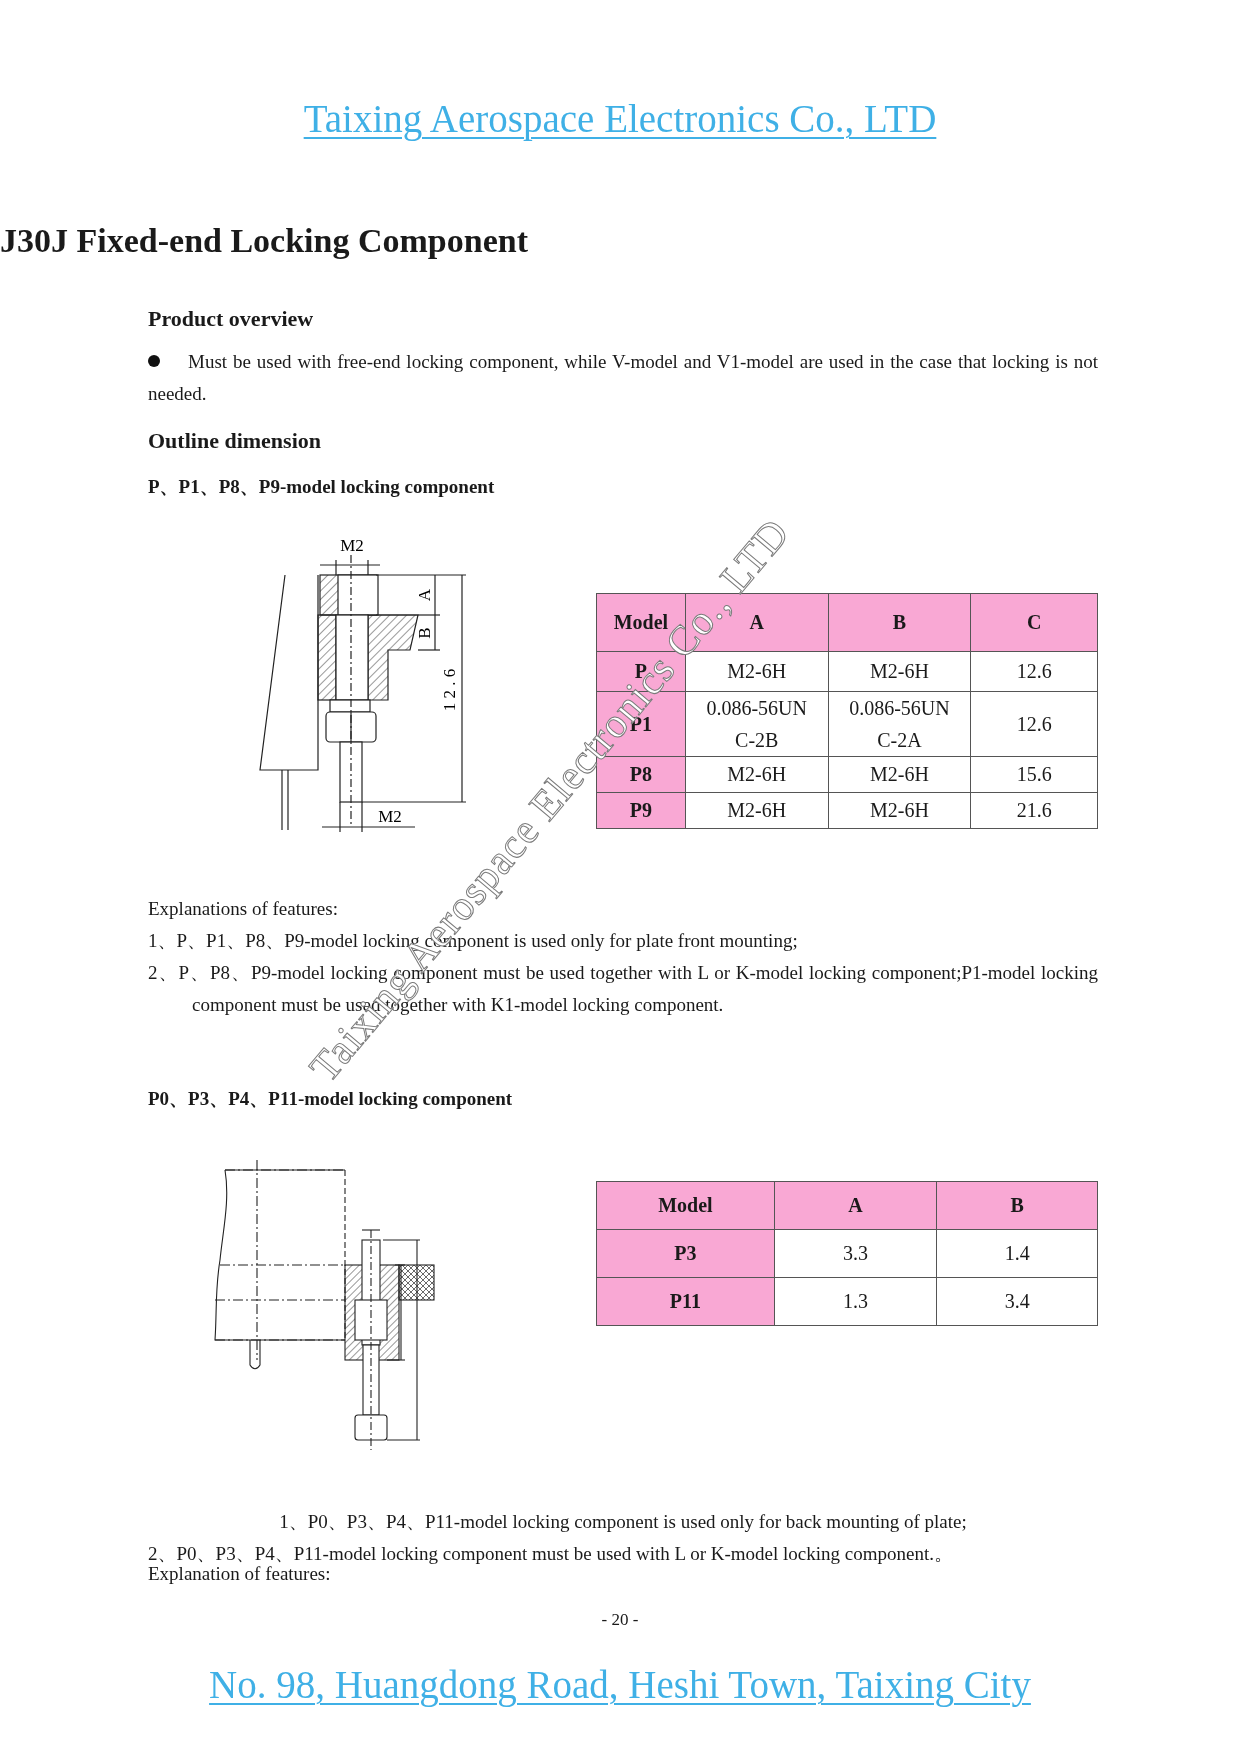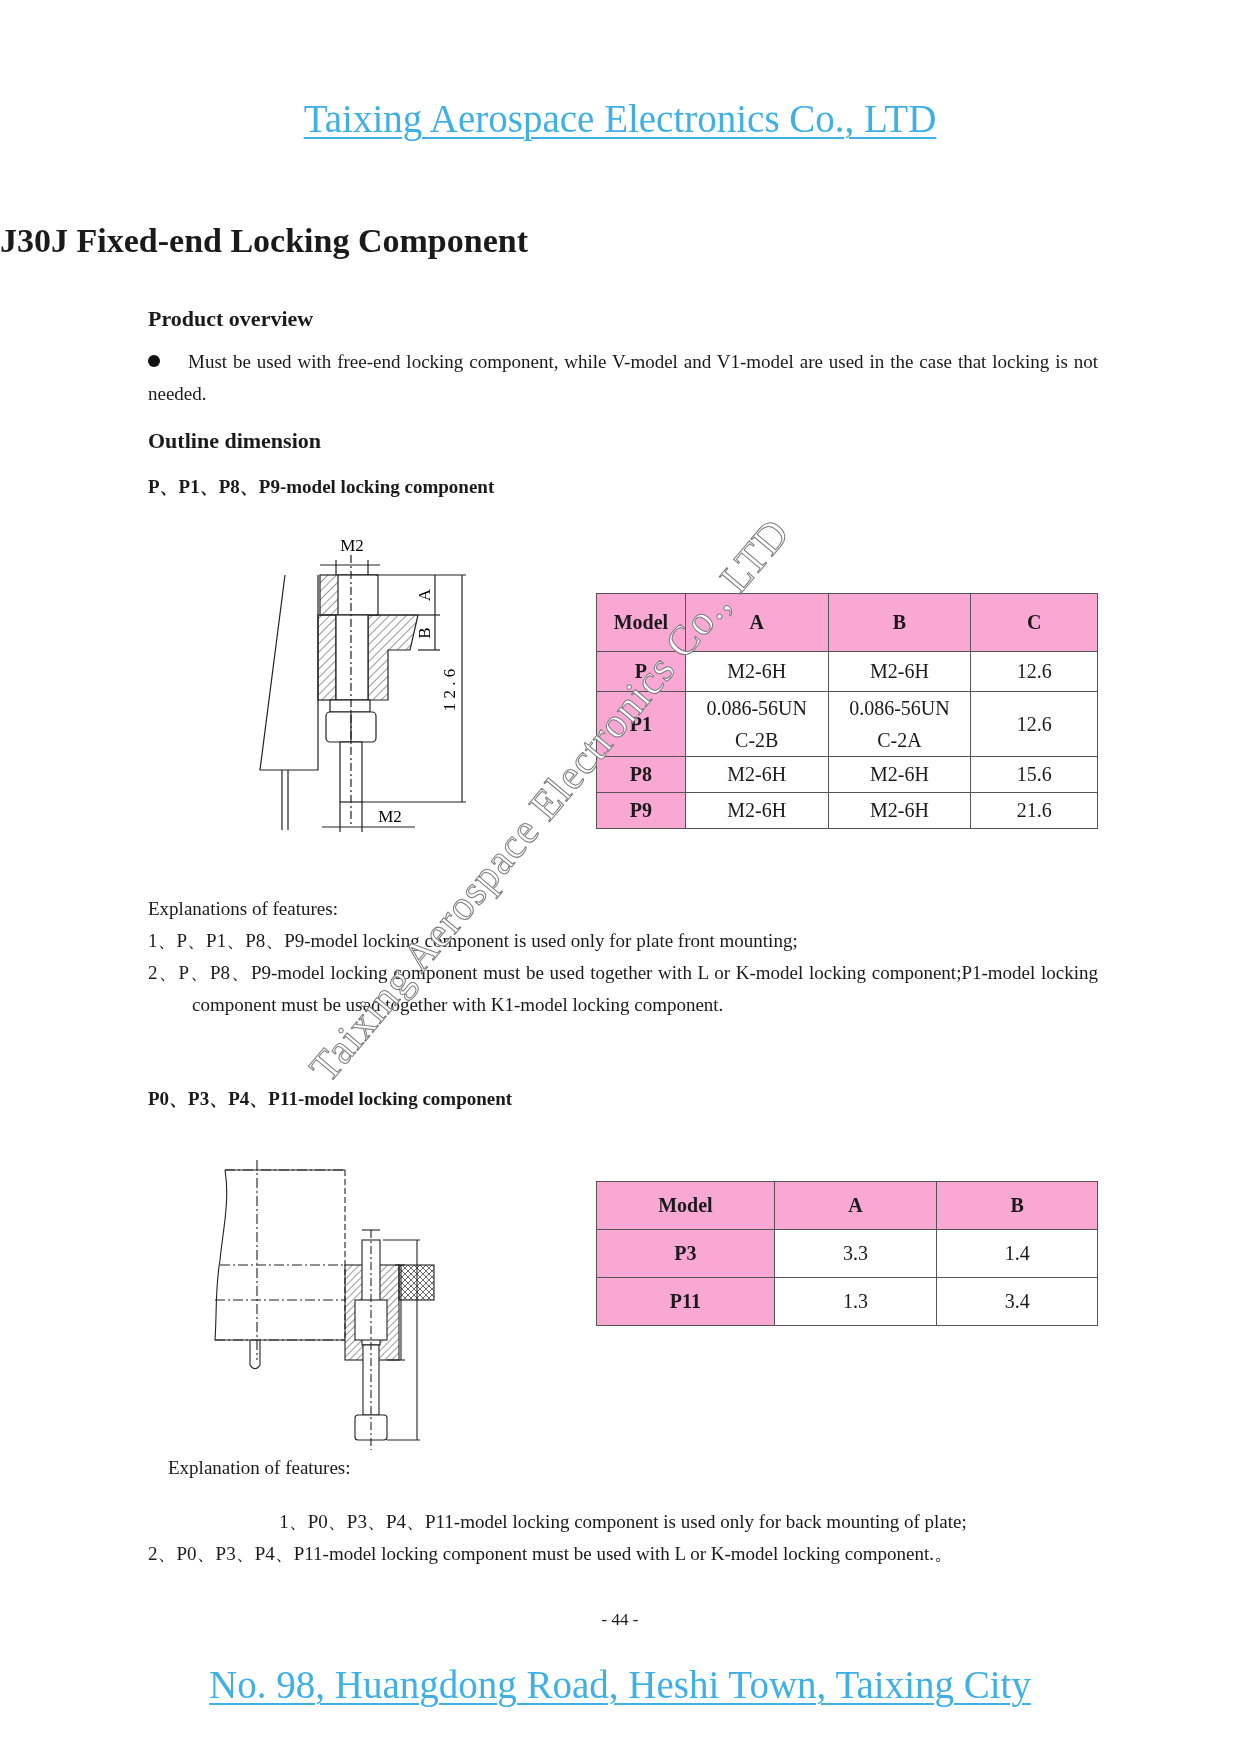"Explanation of features:" div.abs { margin-left: 20px -> none; top: 1452px -> 1558px }
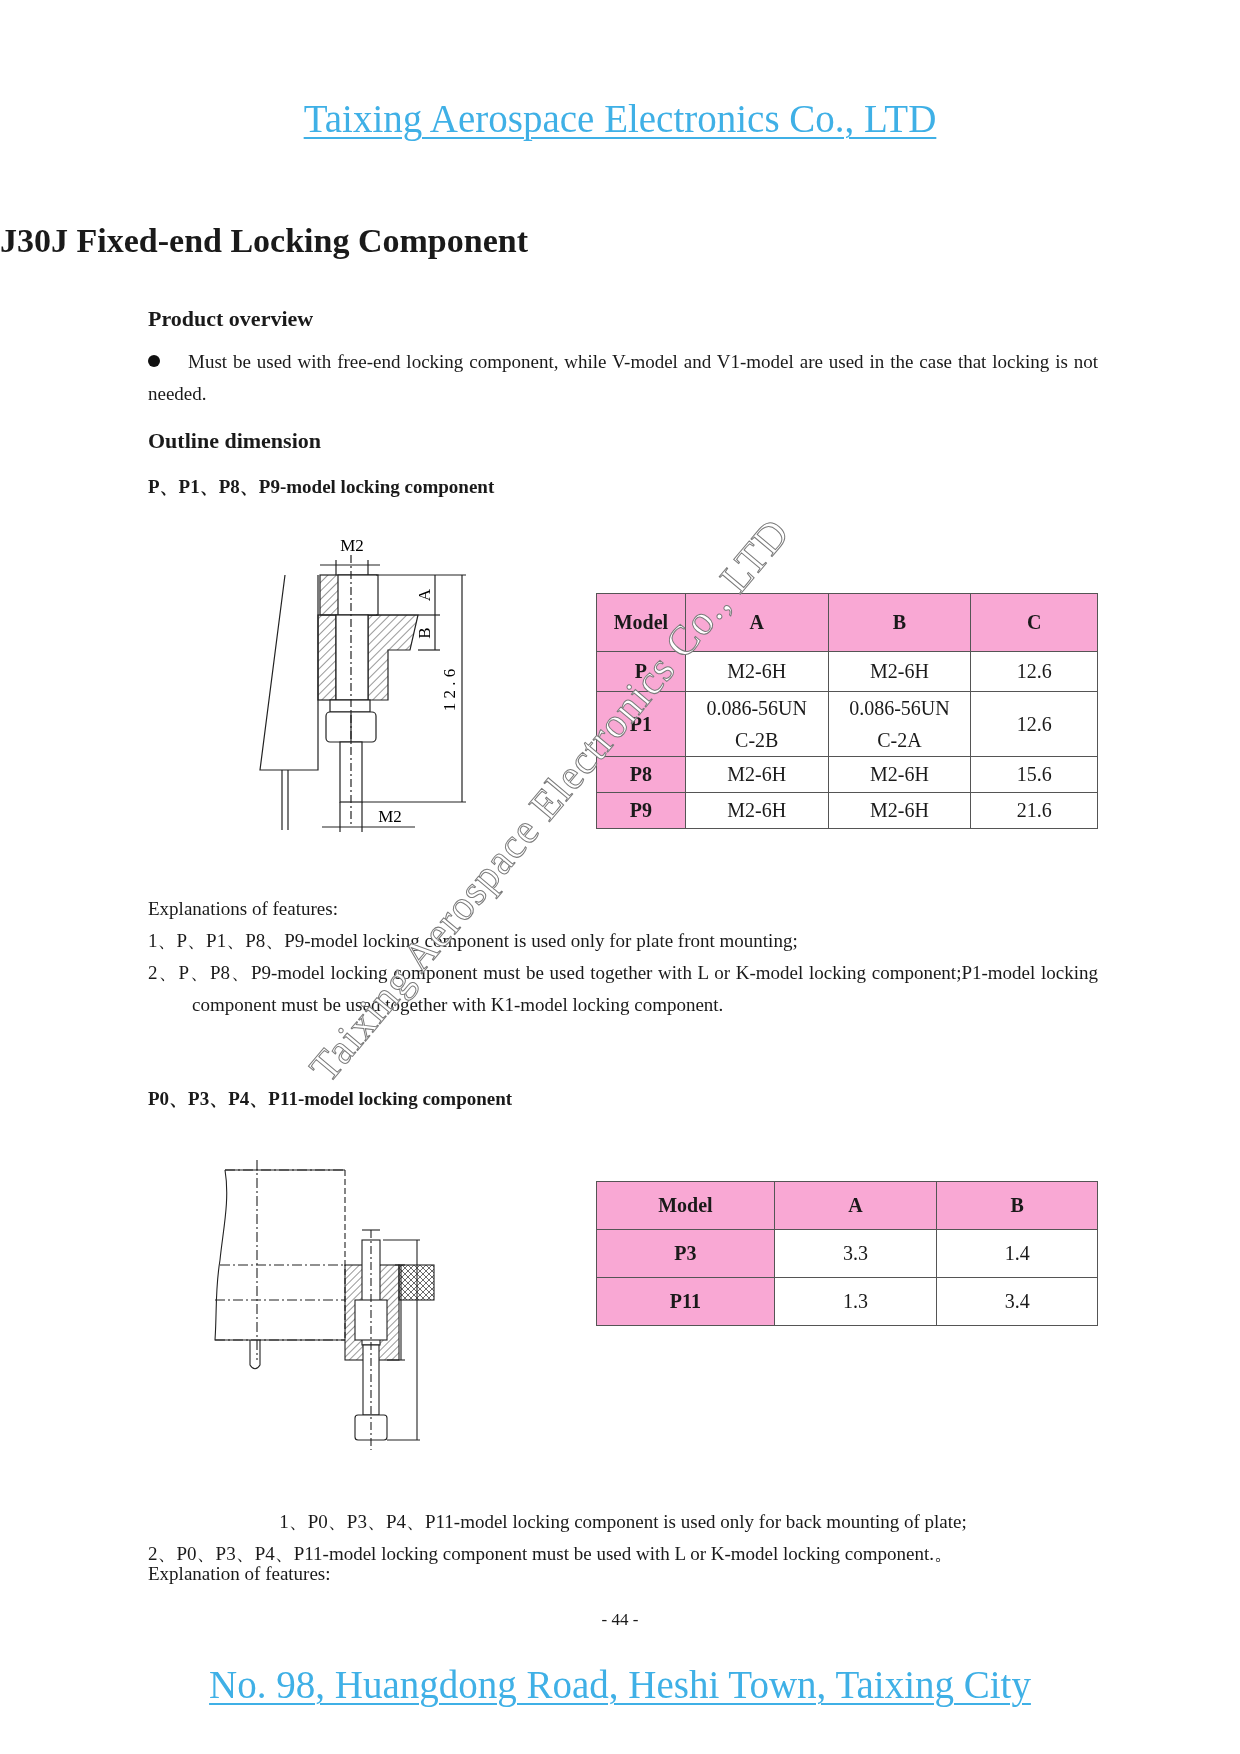"- 44 -" div.abs { text: 44 -> 20 }
